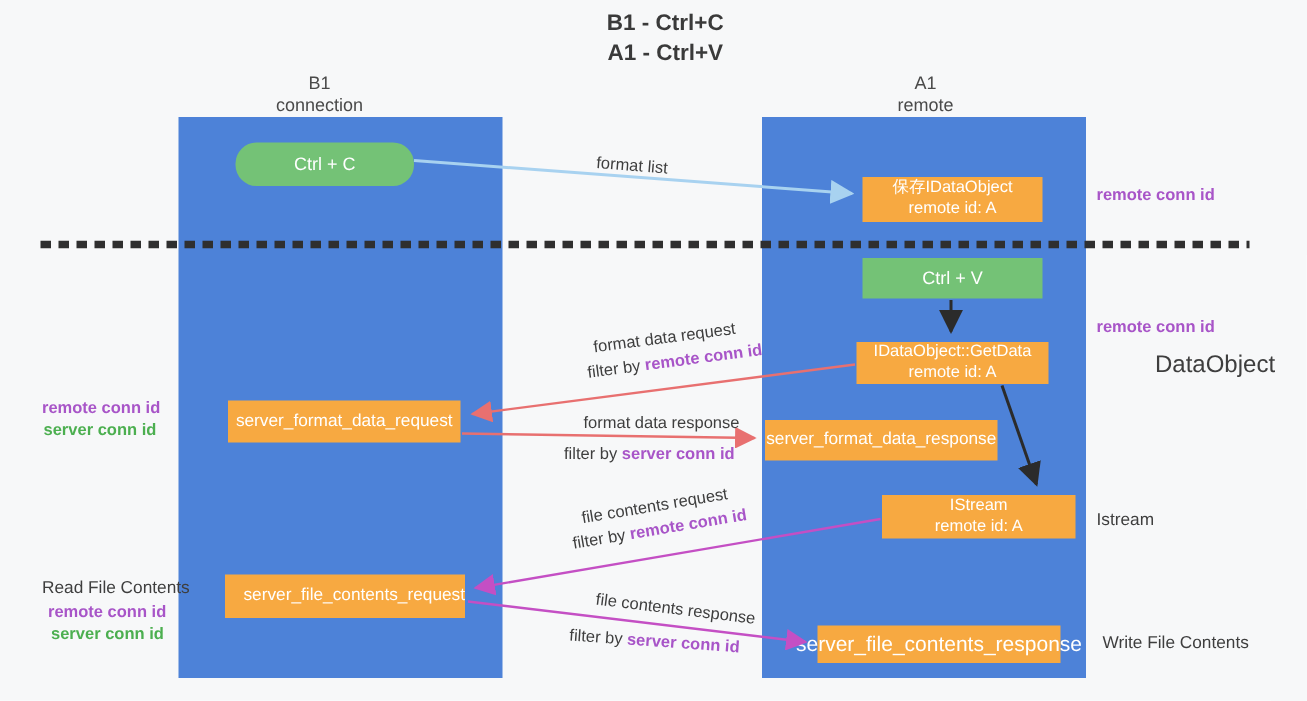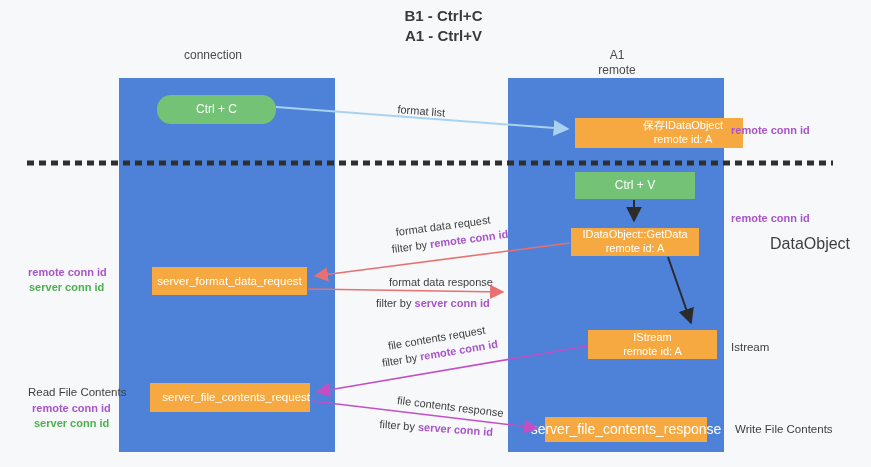"B1" div { html: none -> <div>B1</div> }
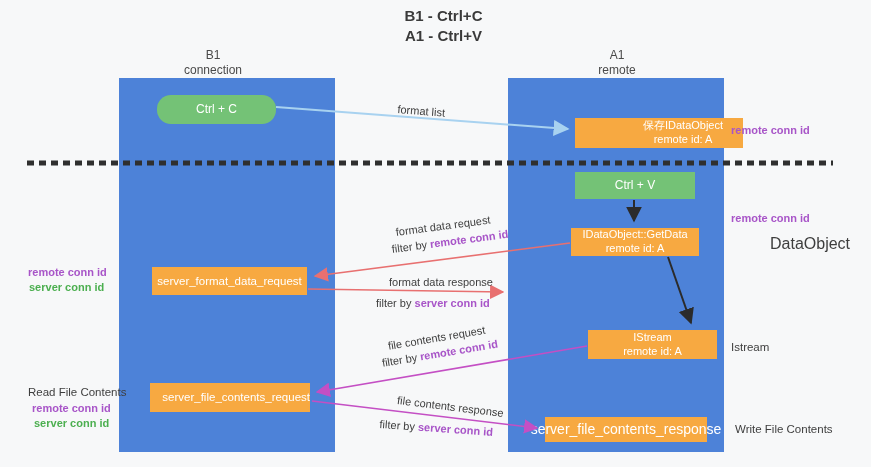"保存IDataObject" div.box { padding-left: 48px -> none }
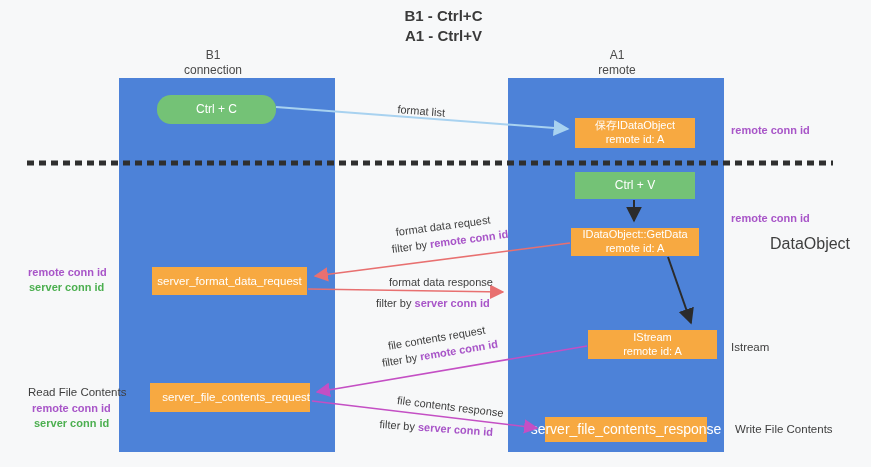"server_format_data_response" div.box { html: none -> <div> <div>server_format_data_response</div> </div> }
